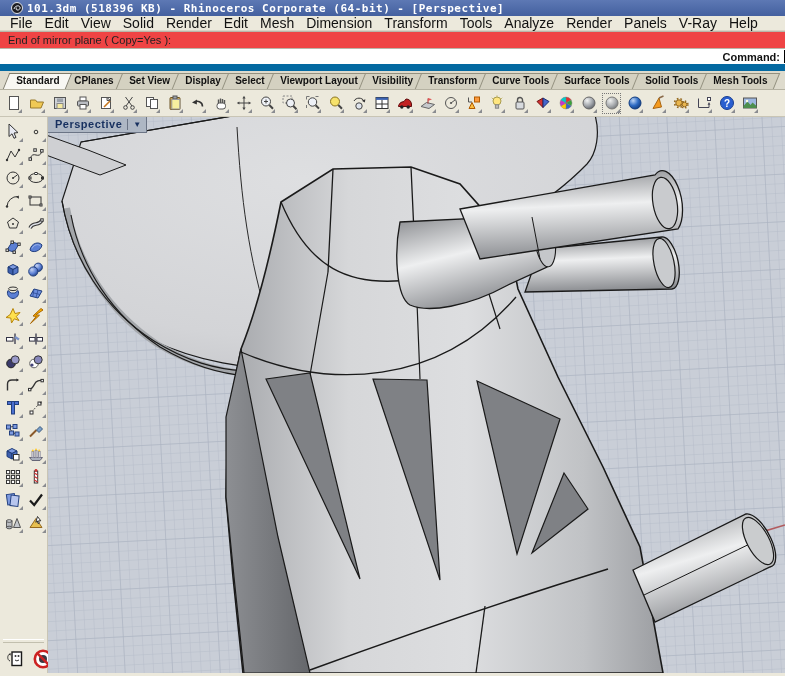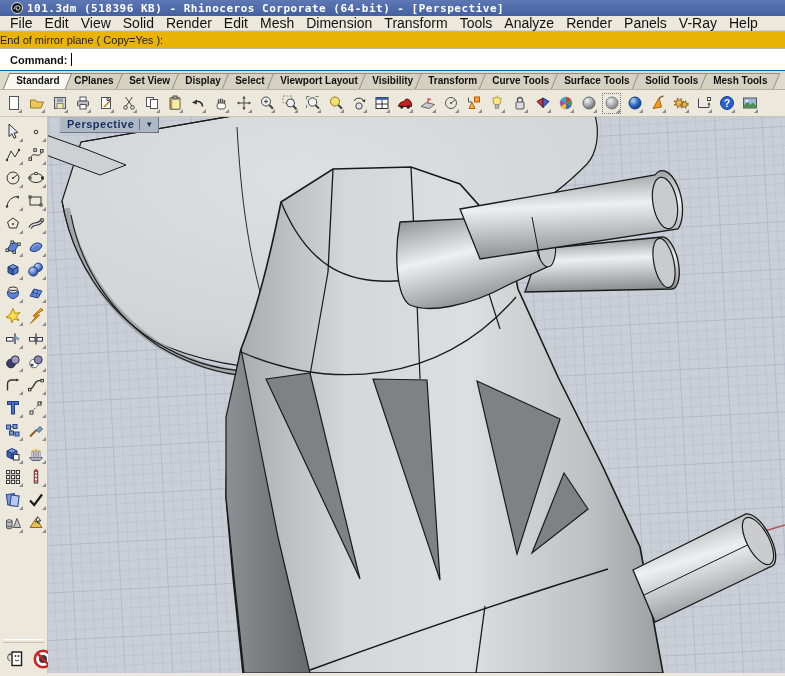"End of mirror plane (" .cmd-history { background: #eab308 -> #ef4444; padding-left: 0 -> 8px }
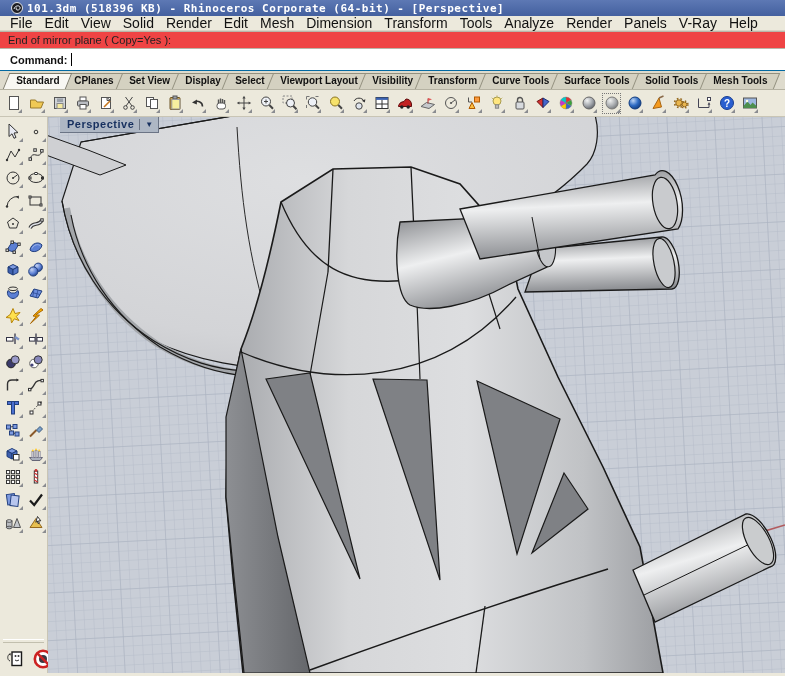"Command:" .cmd-line { border-bottom: 1px solid #0369a1 -> 7px solid #0369a1; justify-content: none -> flex-end }
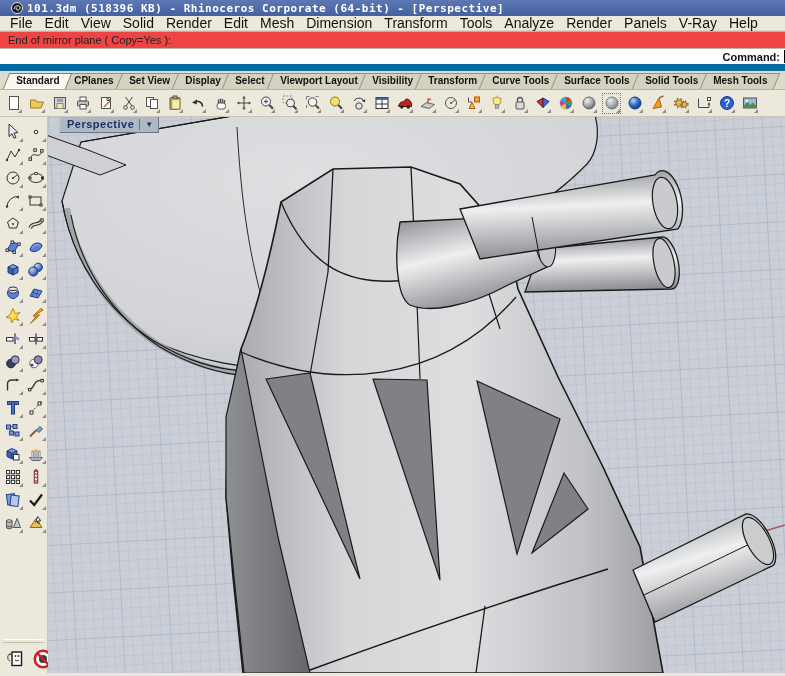"Perspective" .vp-label { left: 12px -> 0 }
